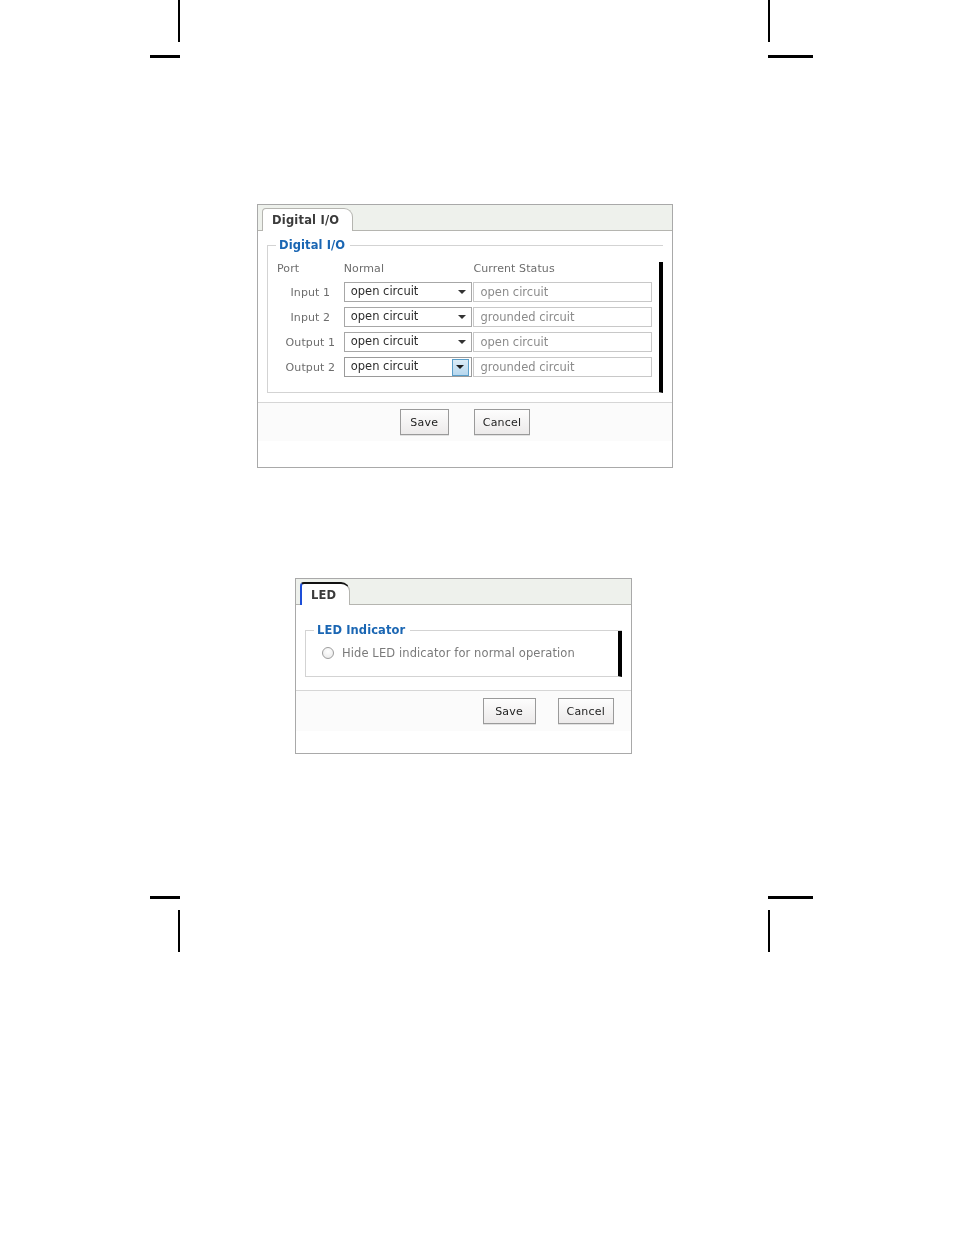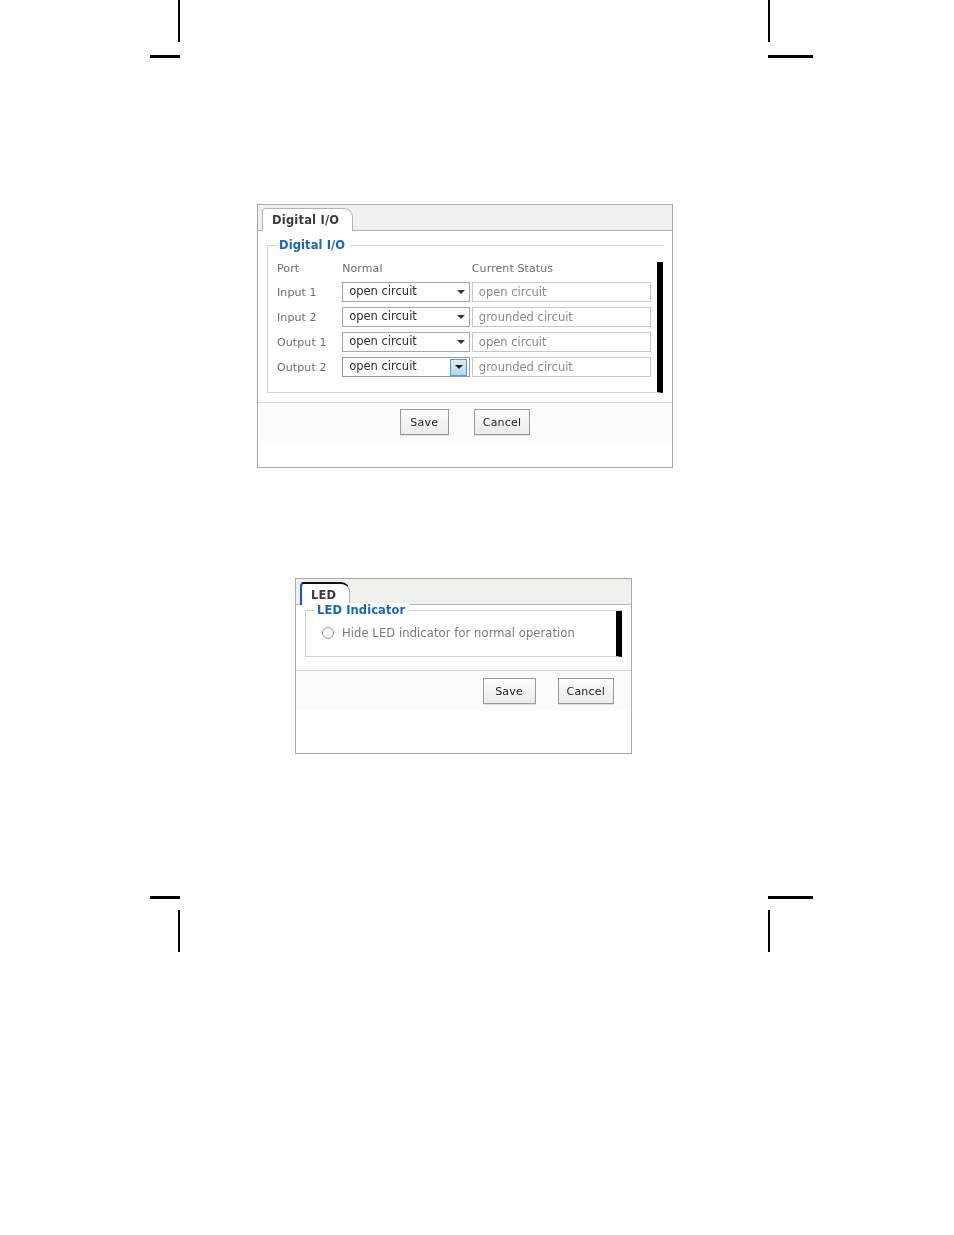"Port" .group-inner { border-right: 6px solid #000000 -> 4px solid #000000 }
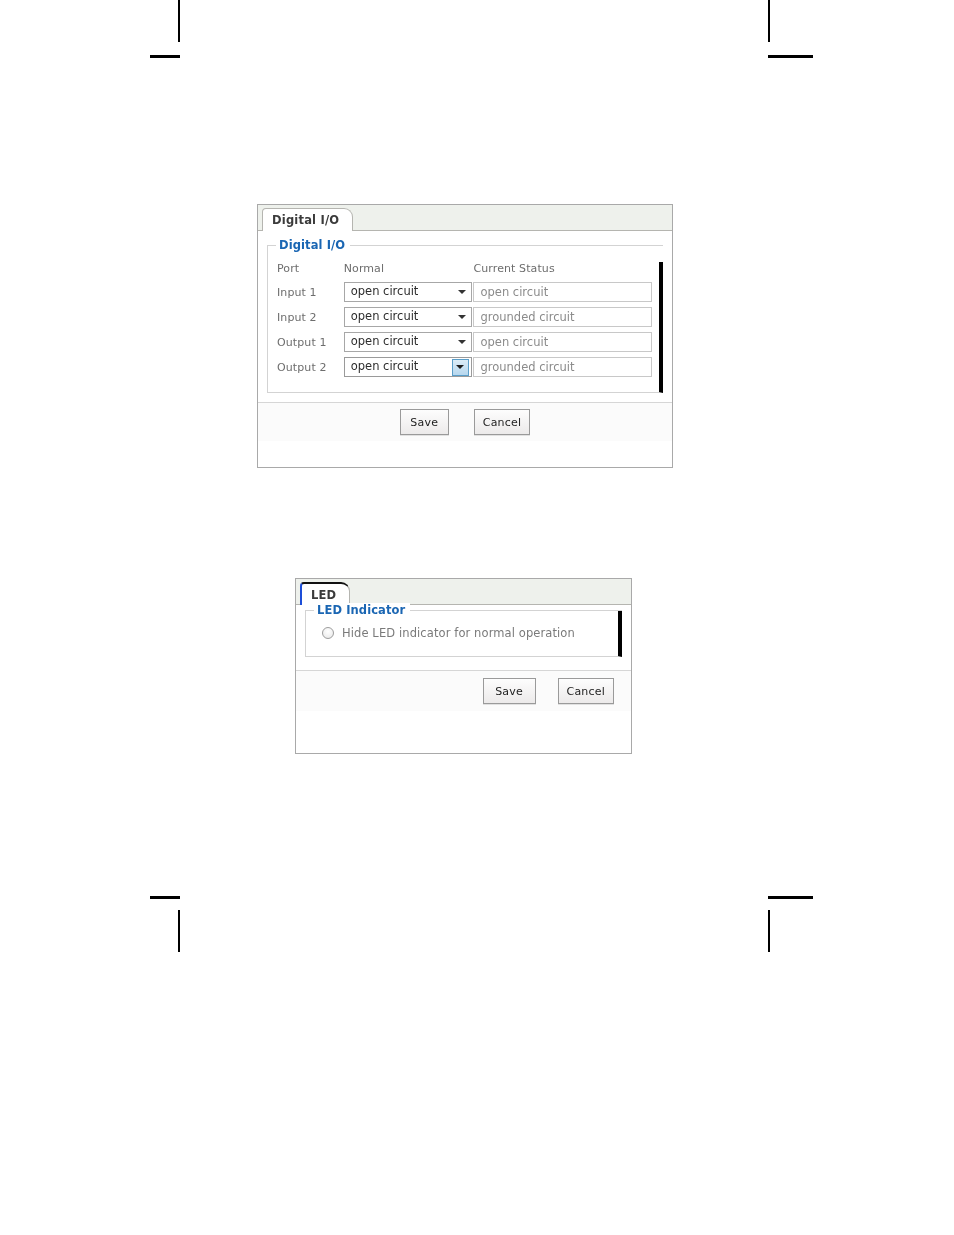"Input 1" table.io-table td { text-align: none -> center }
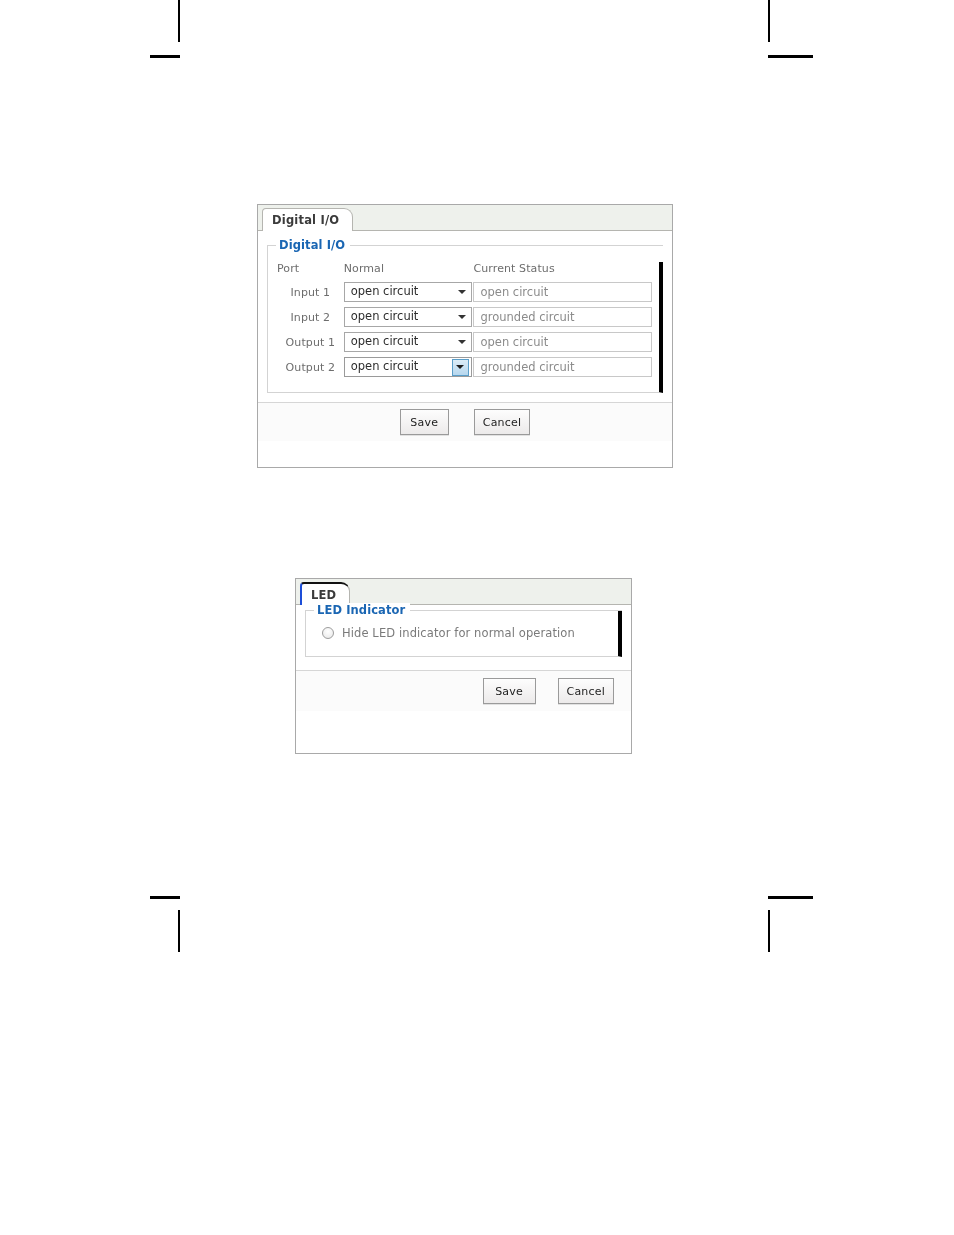"LED Indicator" #panel-led .group { margin-top: 5px -> 25px }
